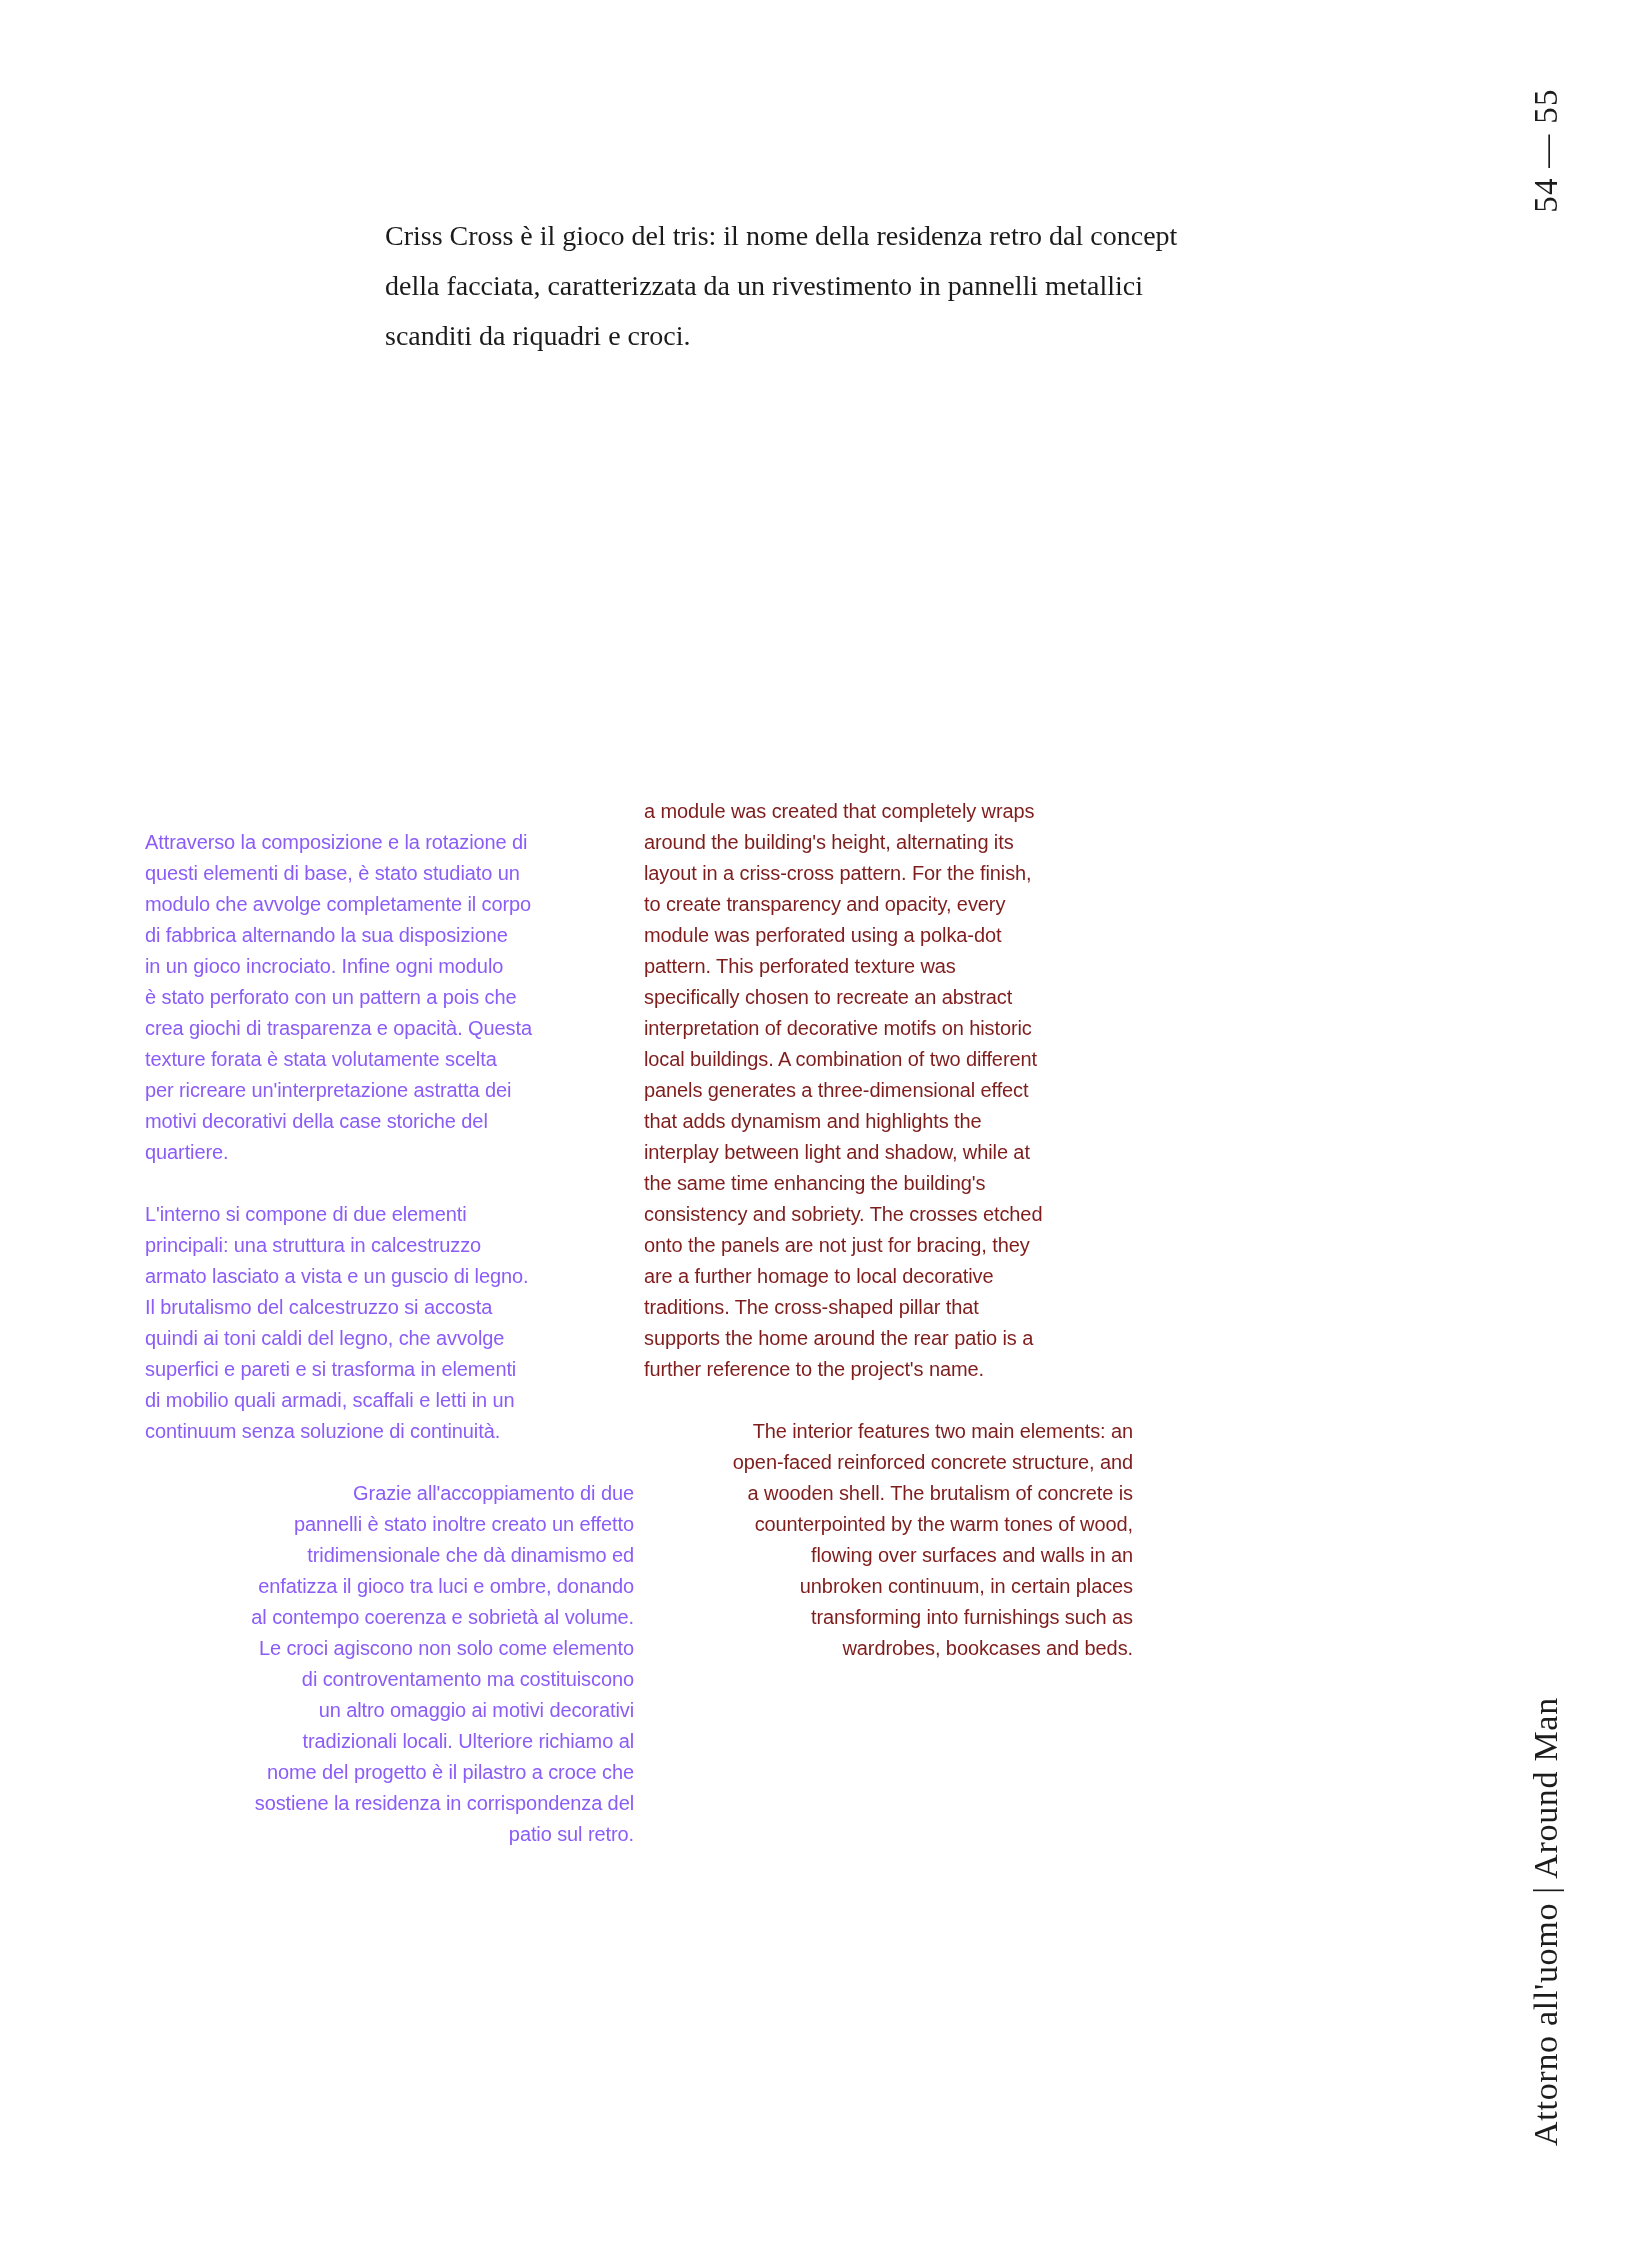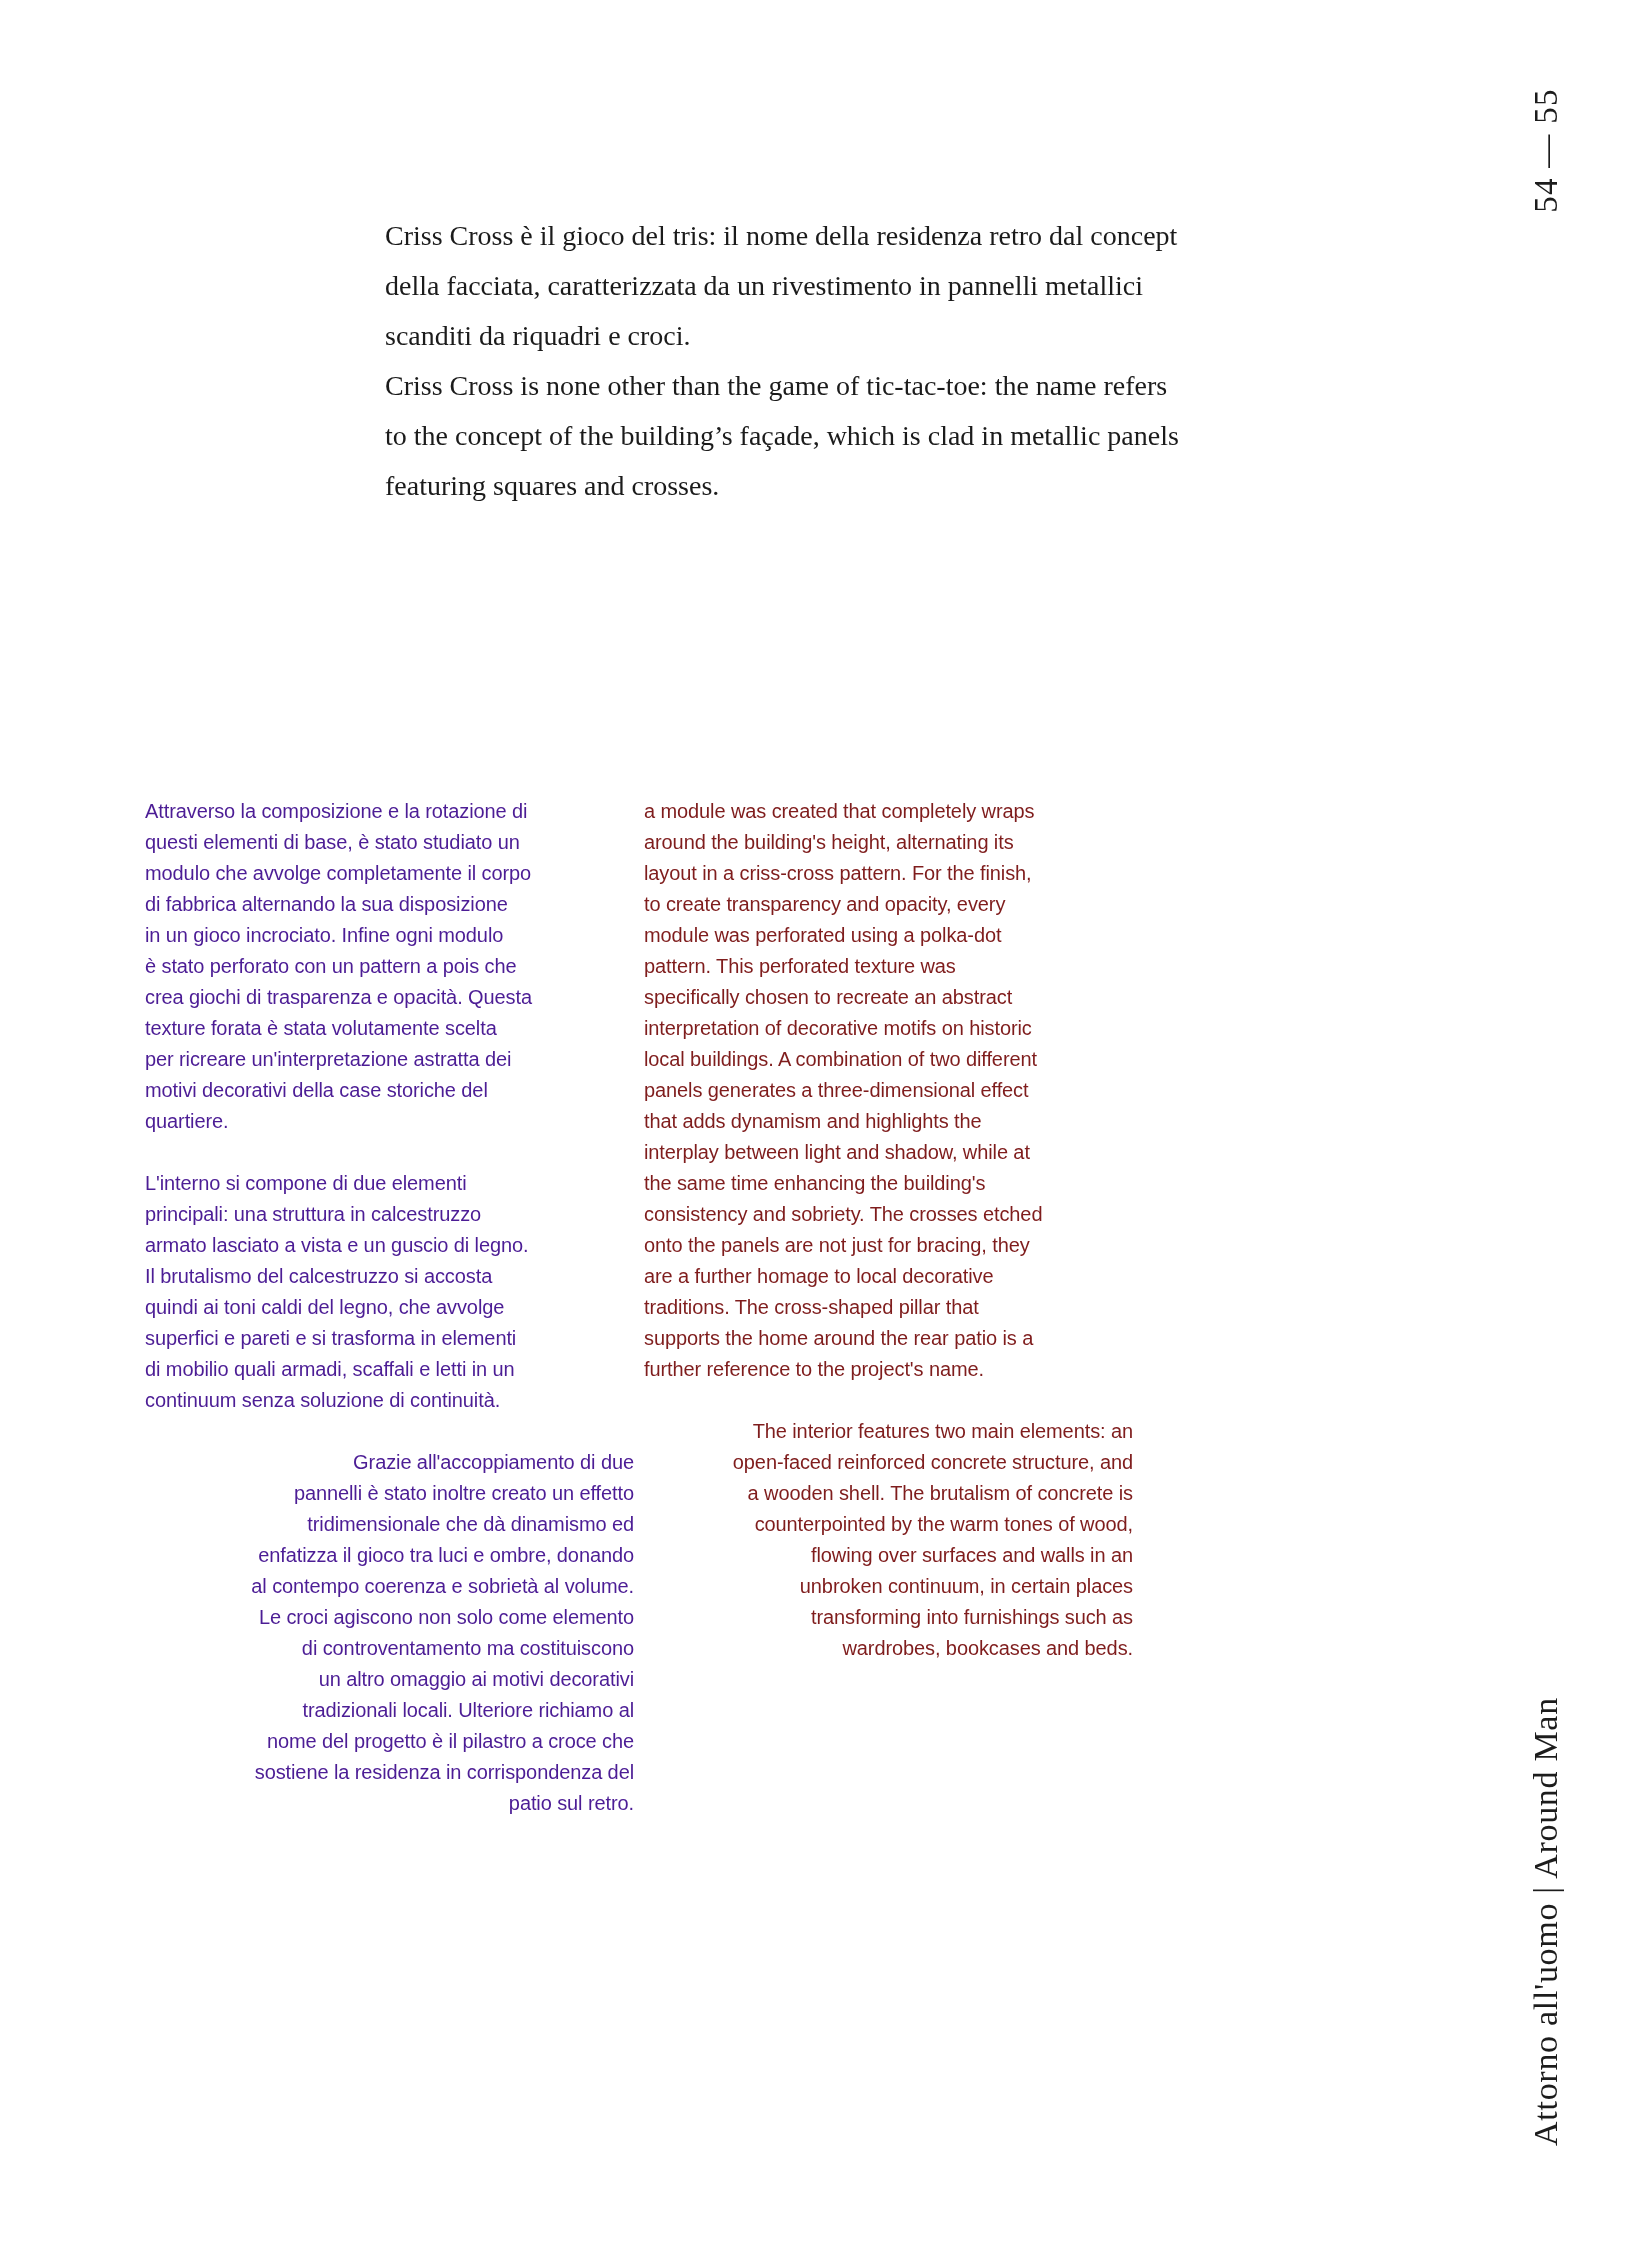"Criss Cross is none other" div.intro-part { html: <div>Criss Cross is none other than the game of tic-tac-toe: the name refers to the concept of the building’s façade, which is clad in metallic panels featuring squares and crosses.</div> -> none }
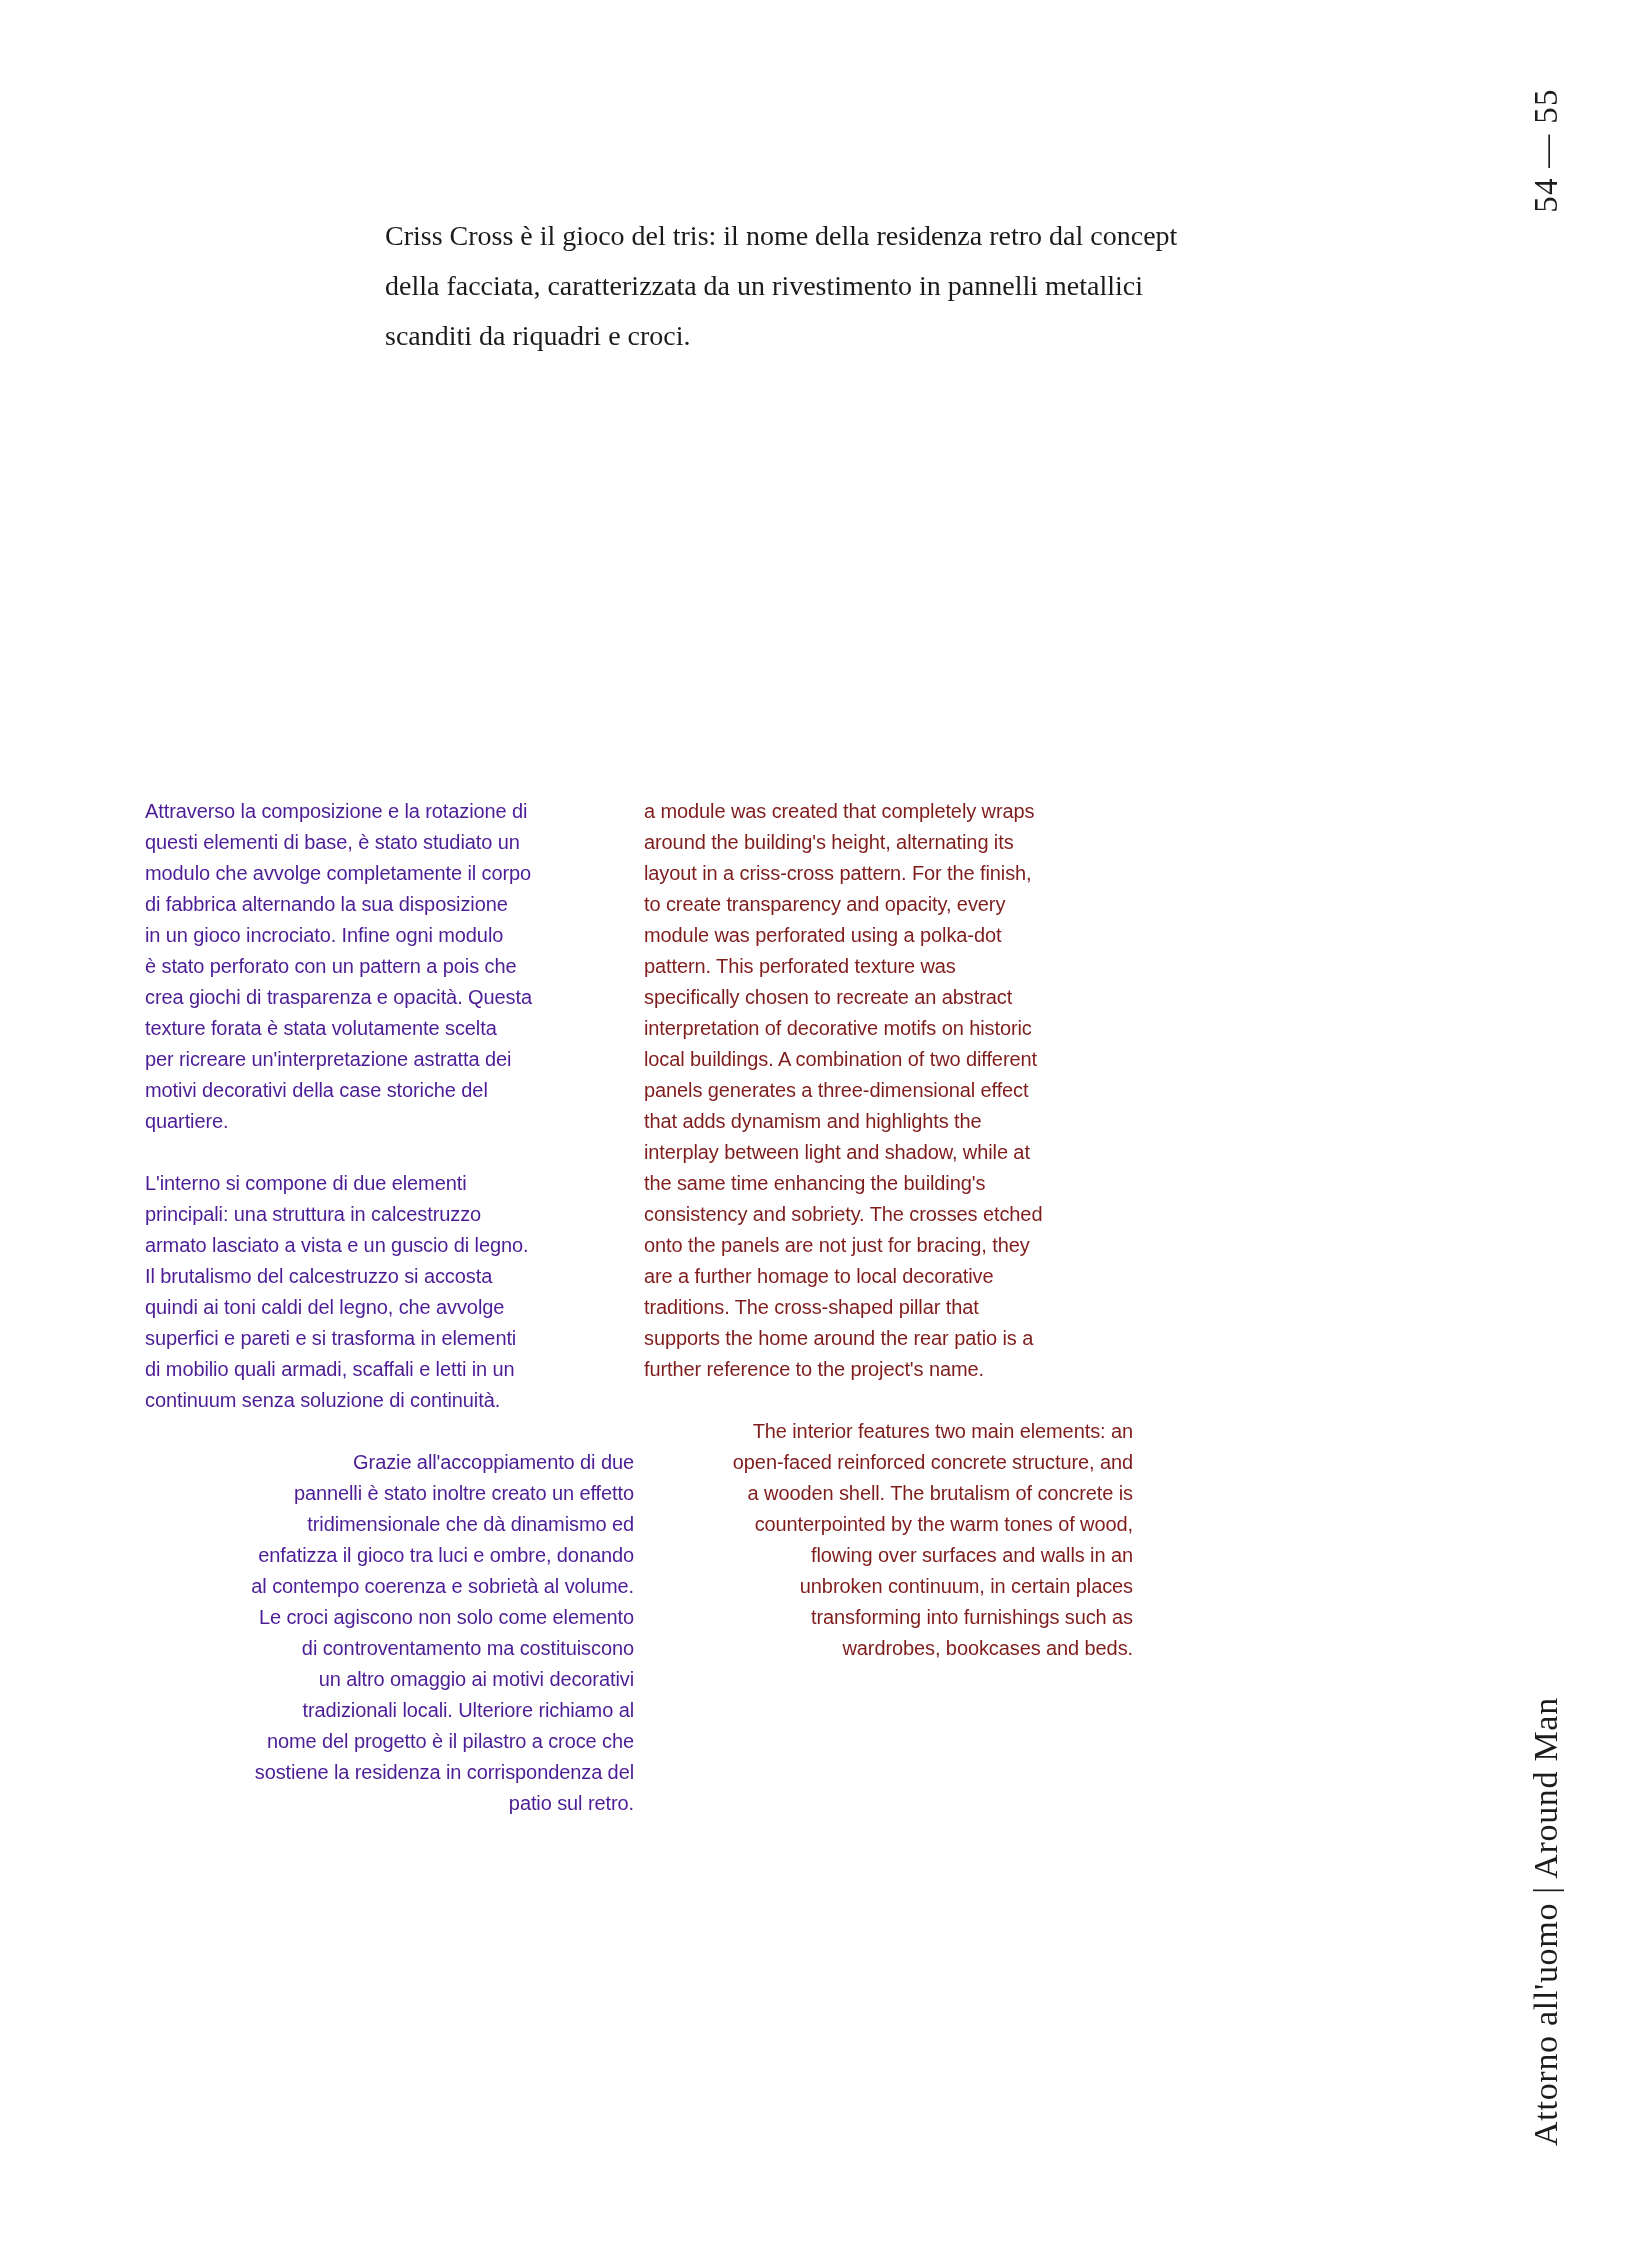"Attraverso la composizione e la" .col-it { color: #4c1d95 -> #8b5cf6; margin-top: none -> 31px }
